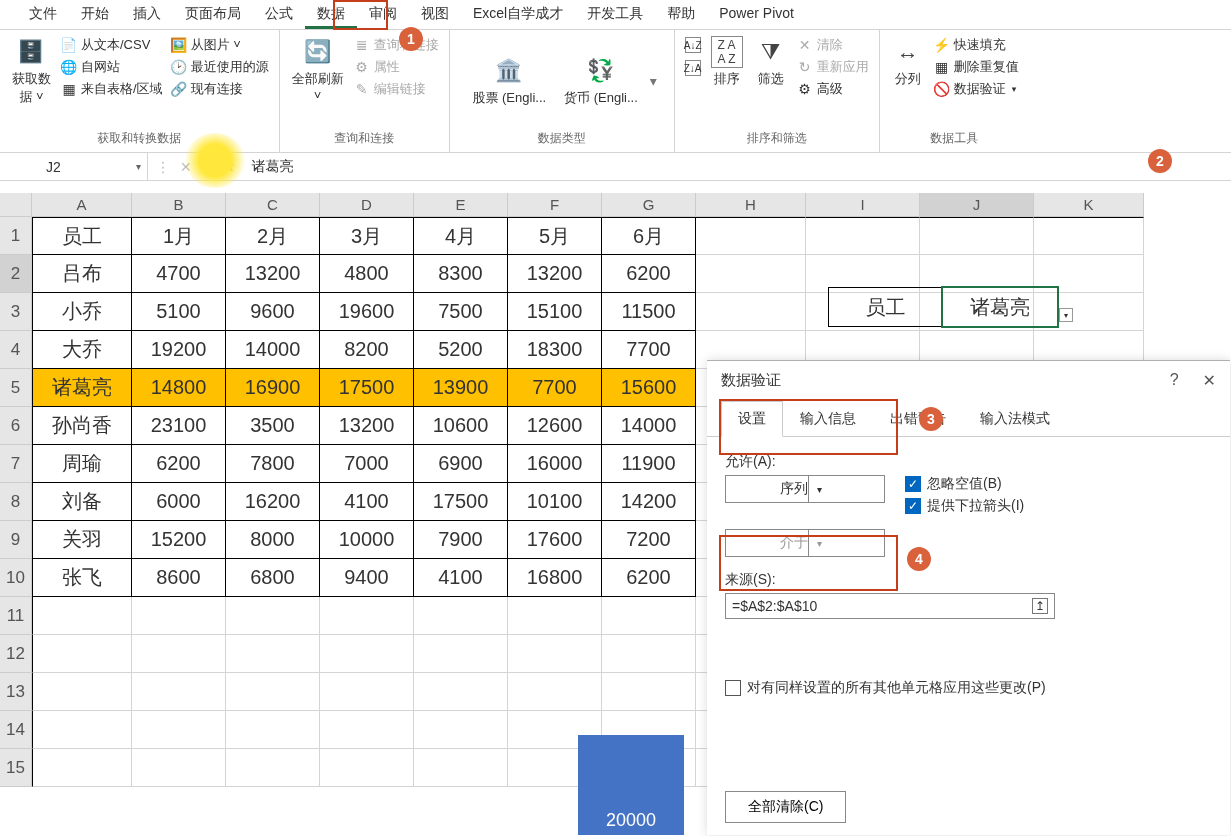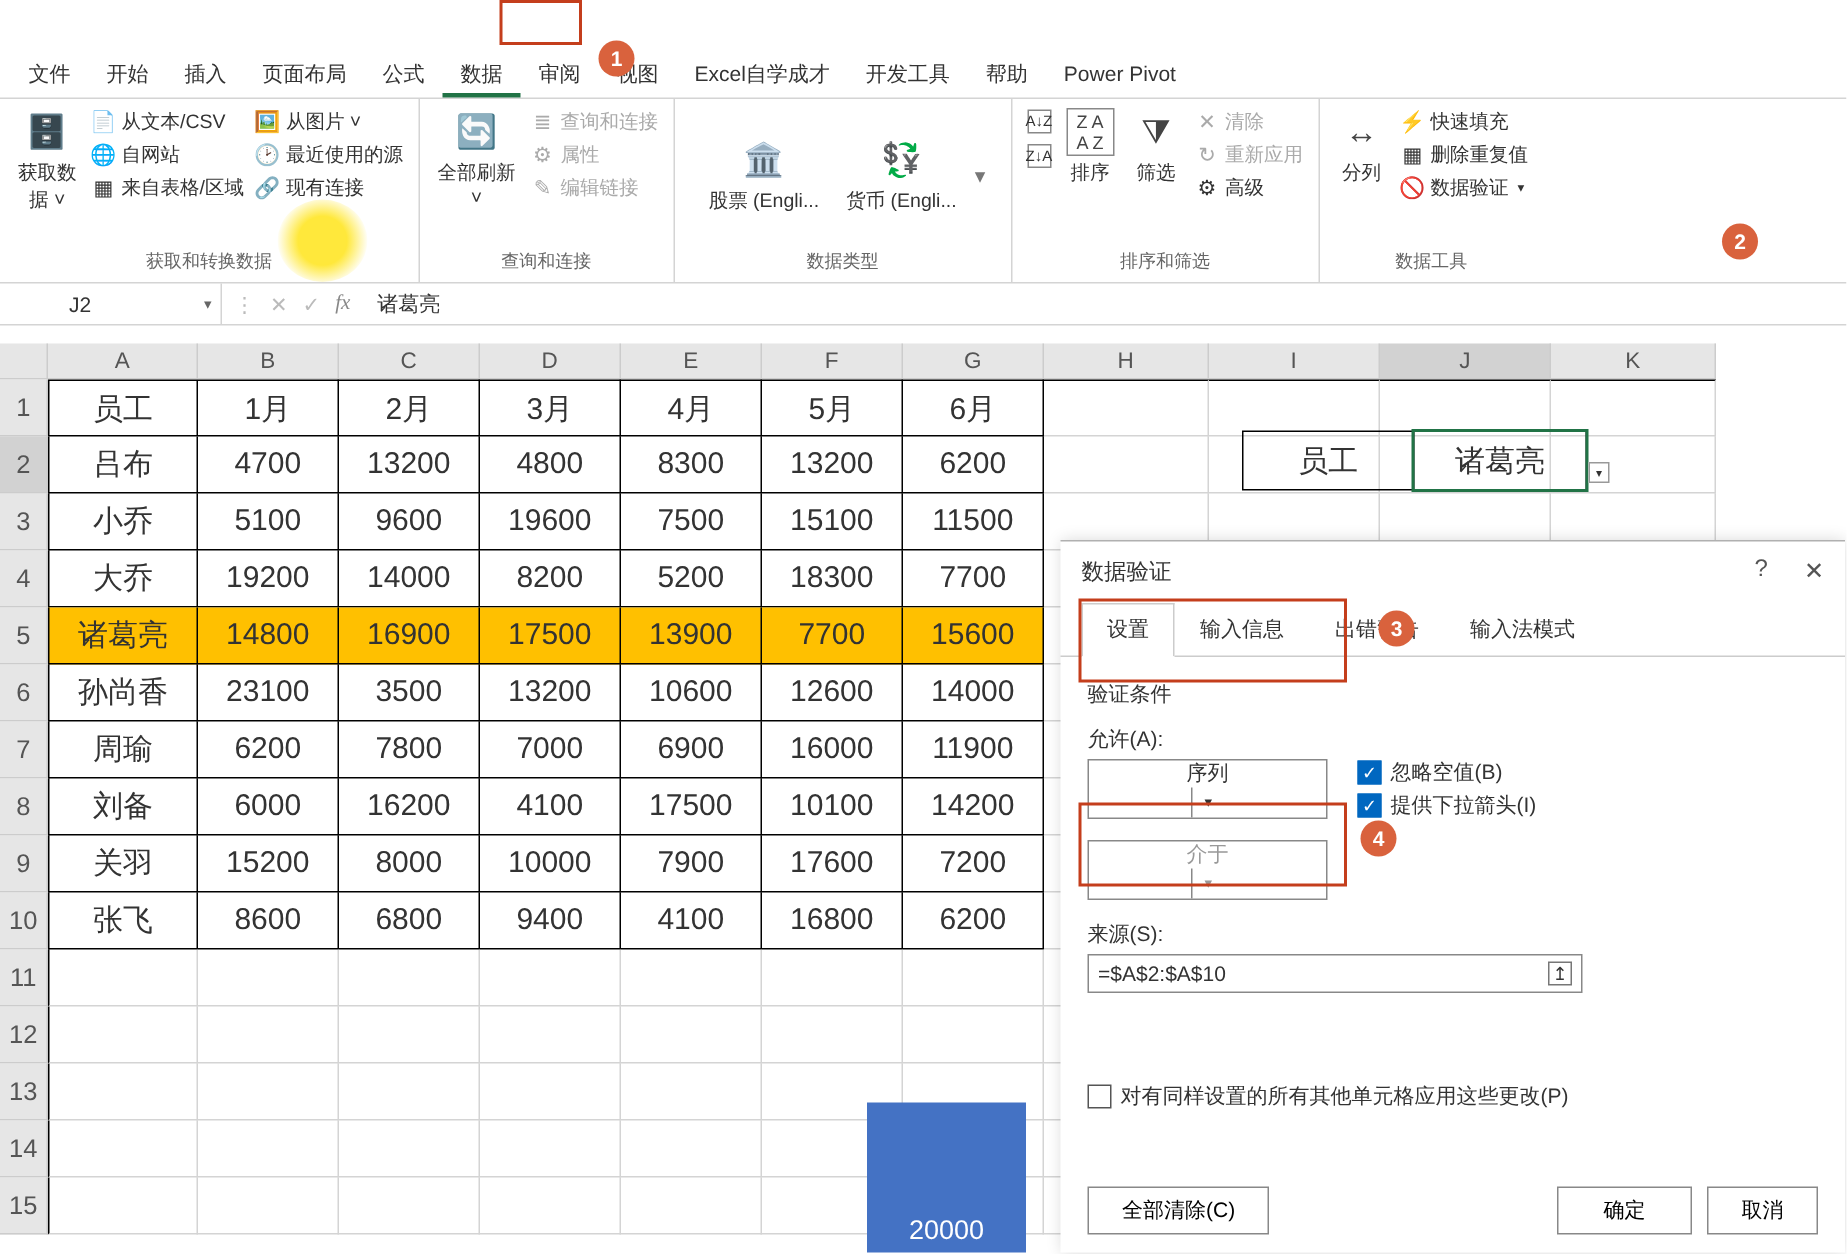"文件" .menu-bar { margin-top: 36px -> none; padding-left: 7px -> 17px }
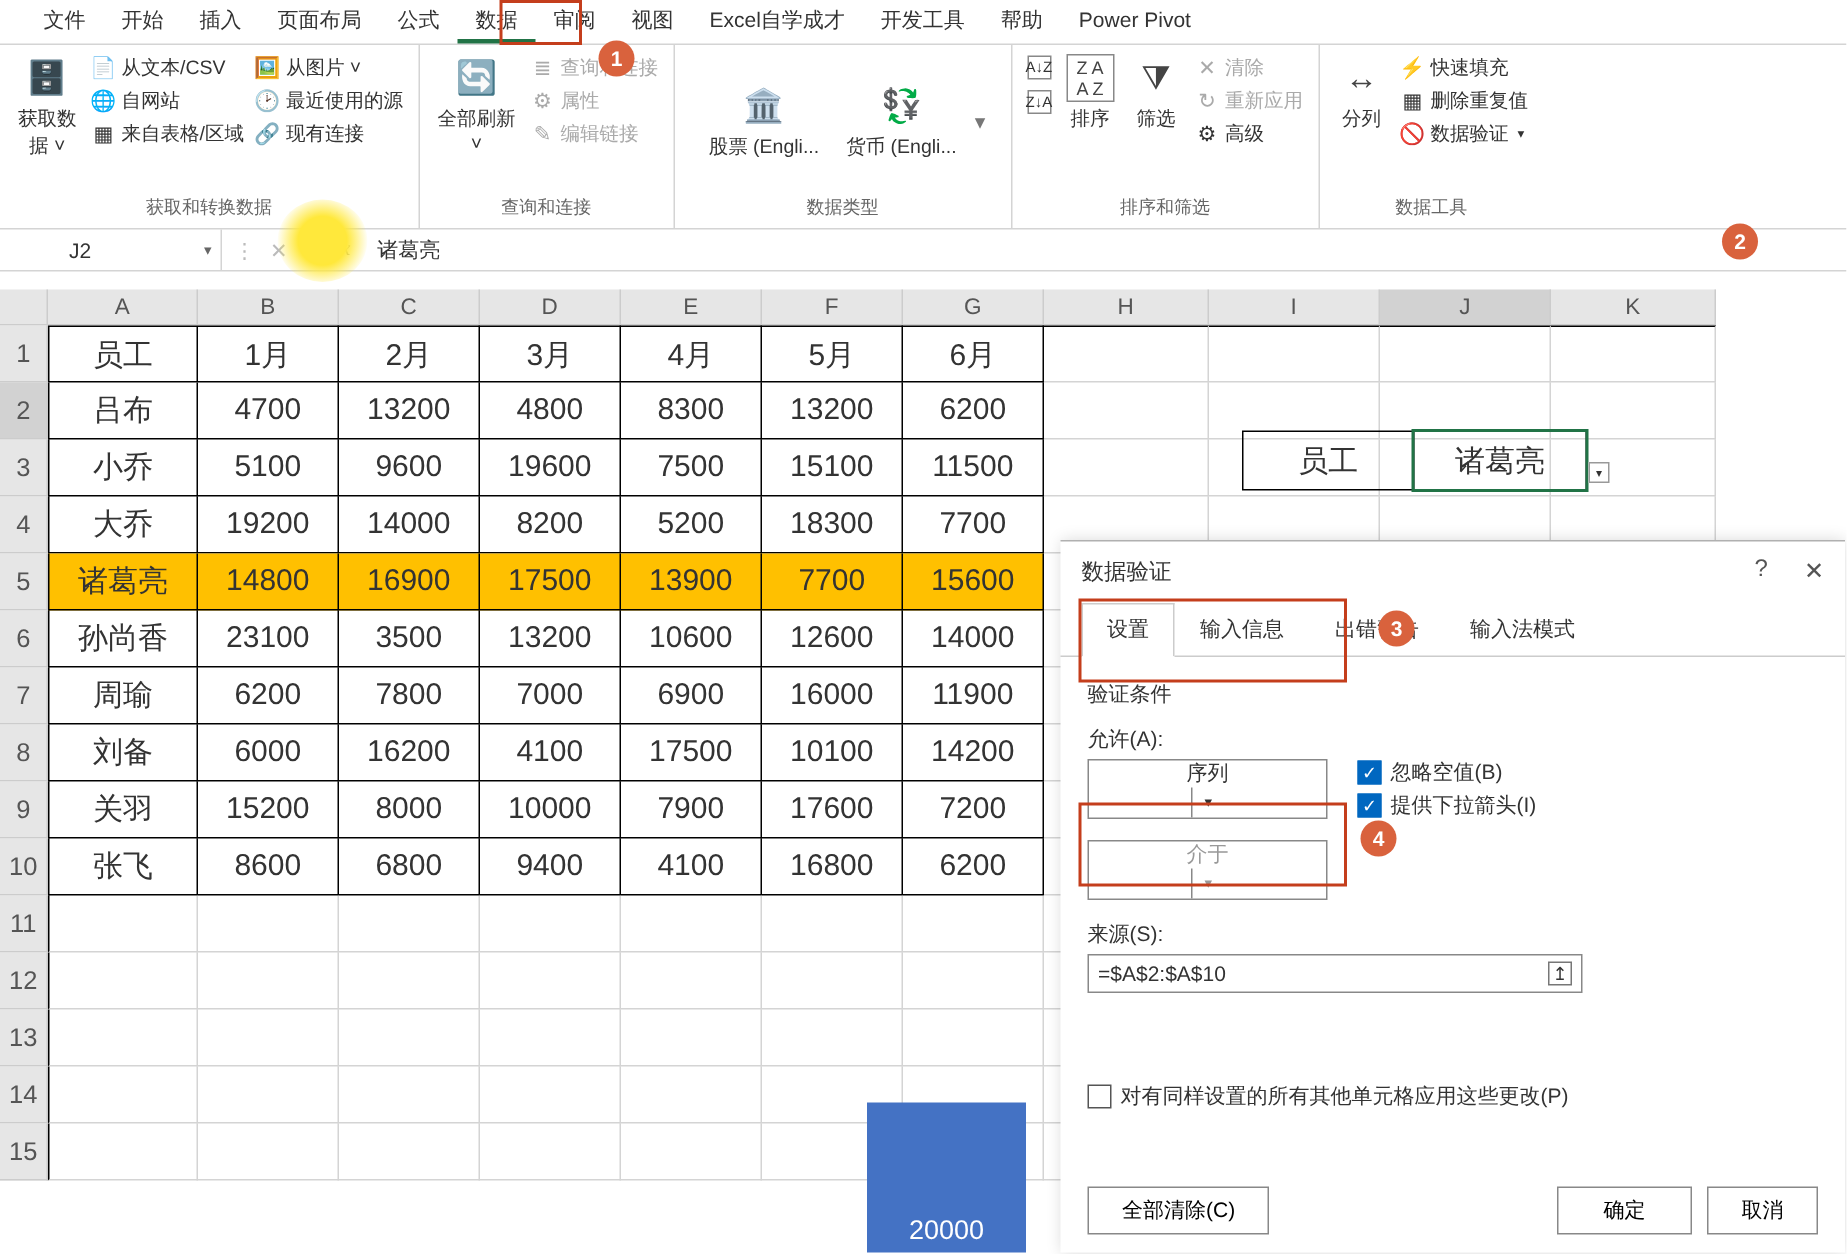"验证条件" div { html: <div>验证条件</div> -> none }
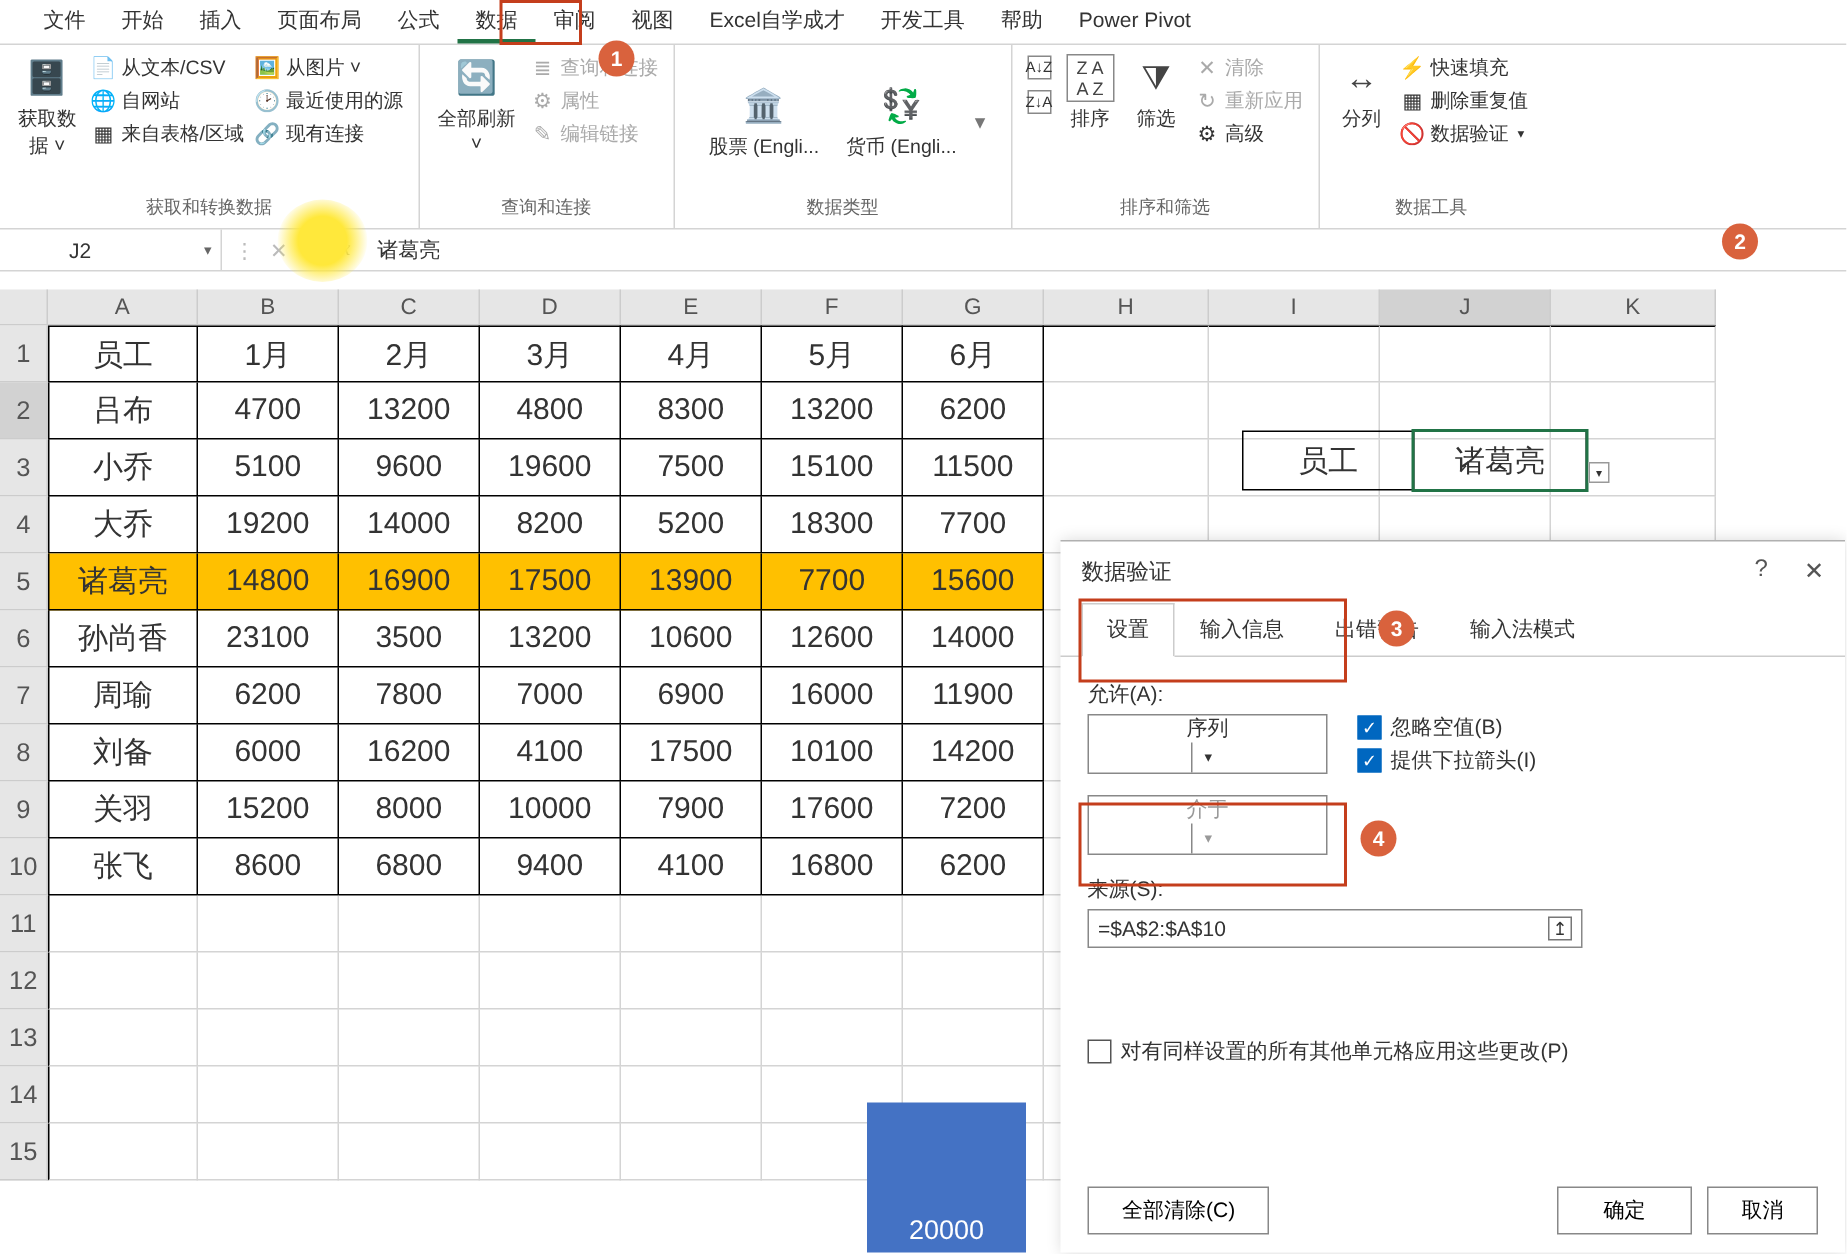"序列" .combo { flex-direction: column -> none; height: 40px -> 28px; justify-content: flex-end -> center }
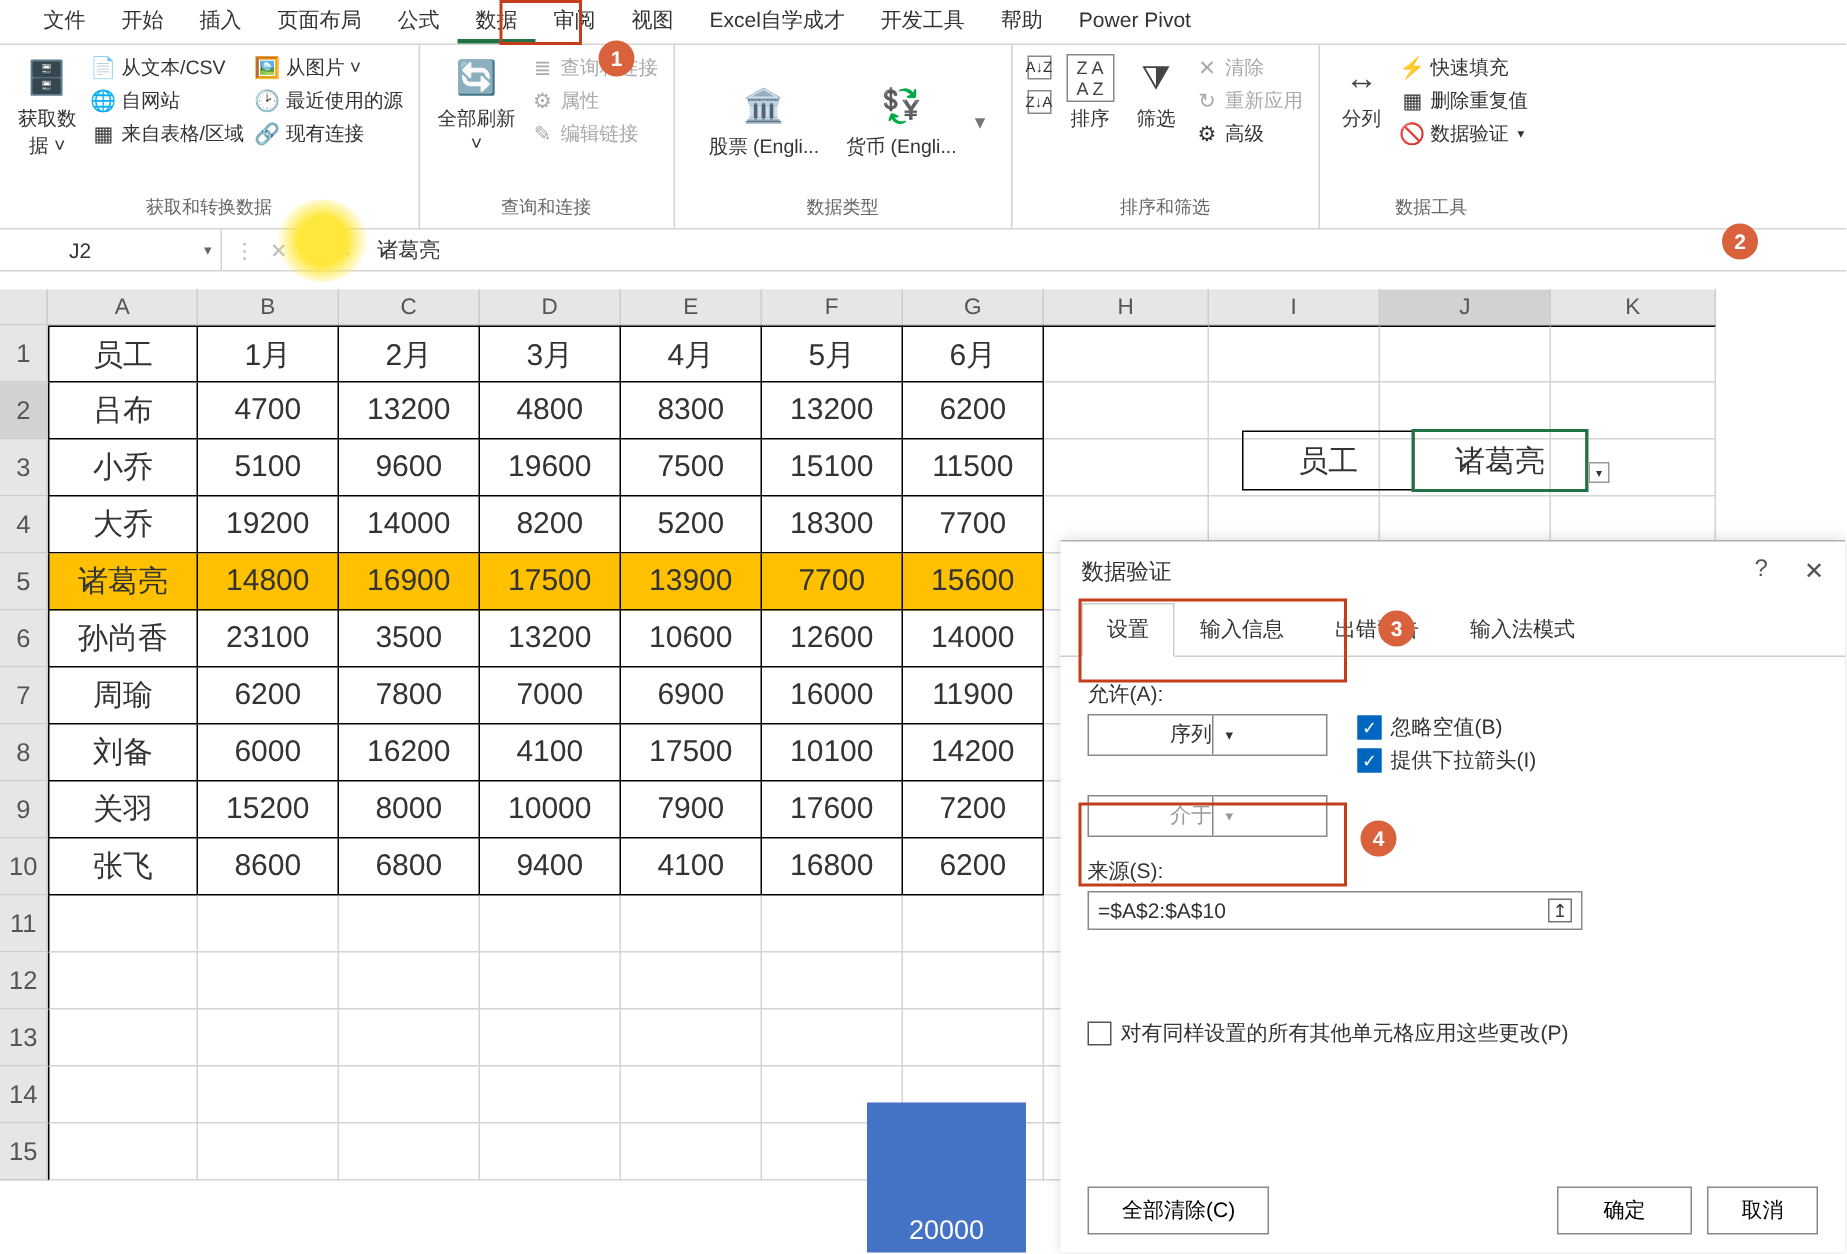"确定" div { html: <div> <button>确定</button> <button>取消</button> </div> -> none }
